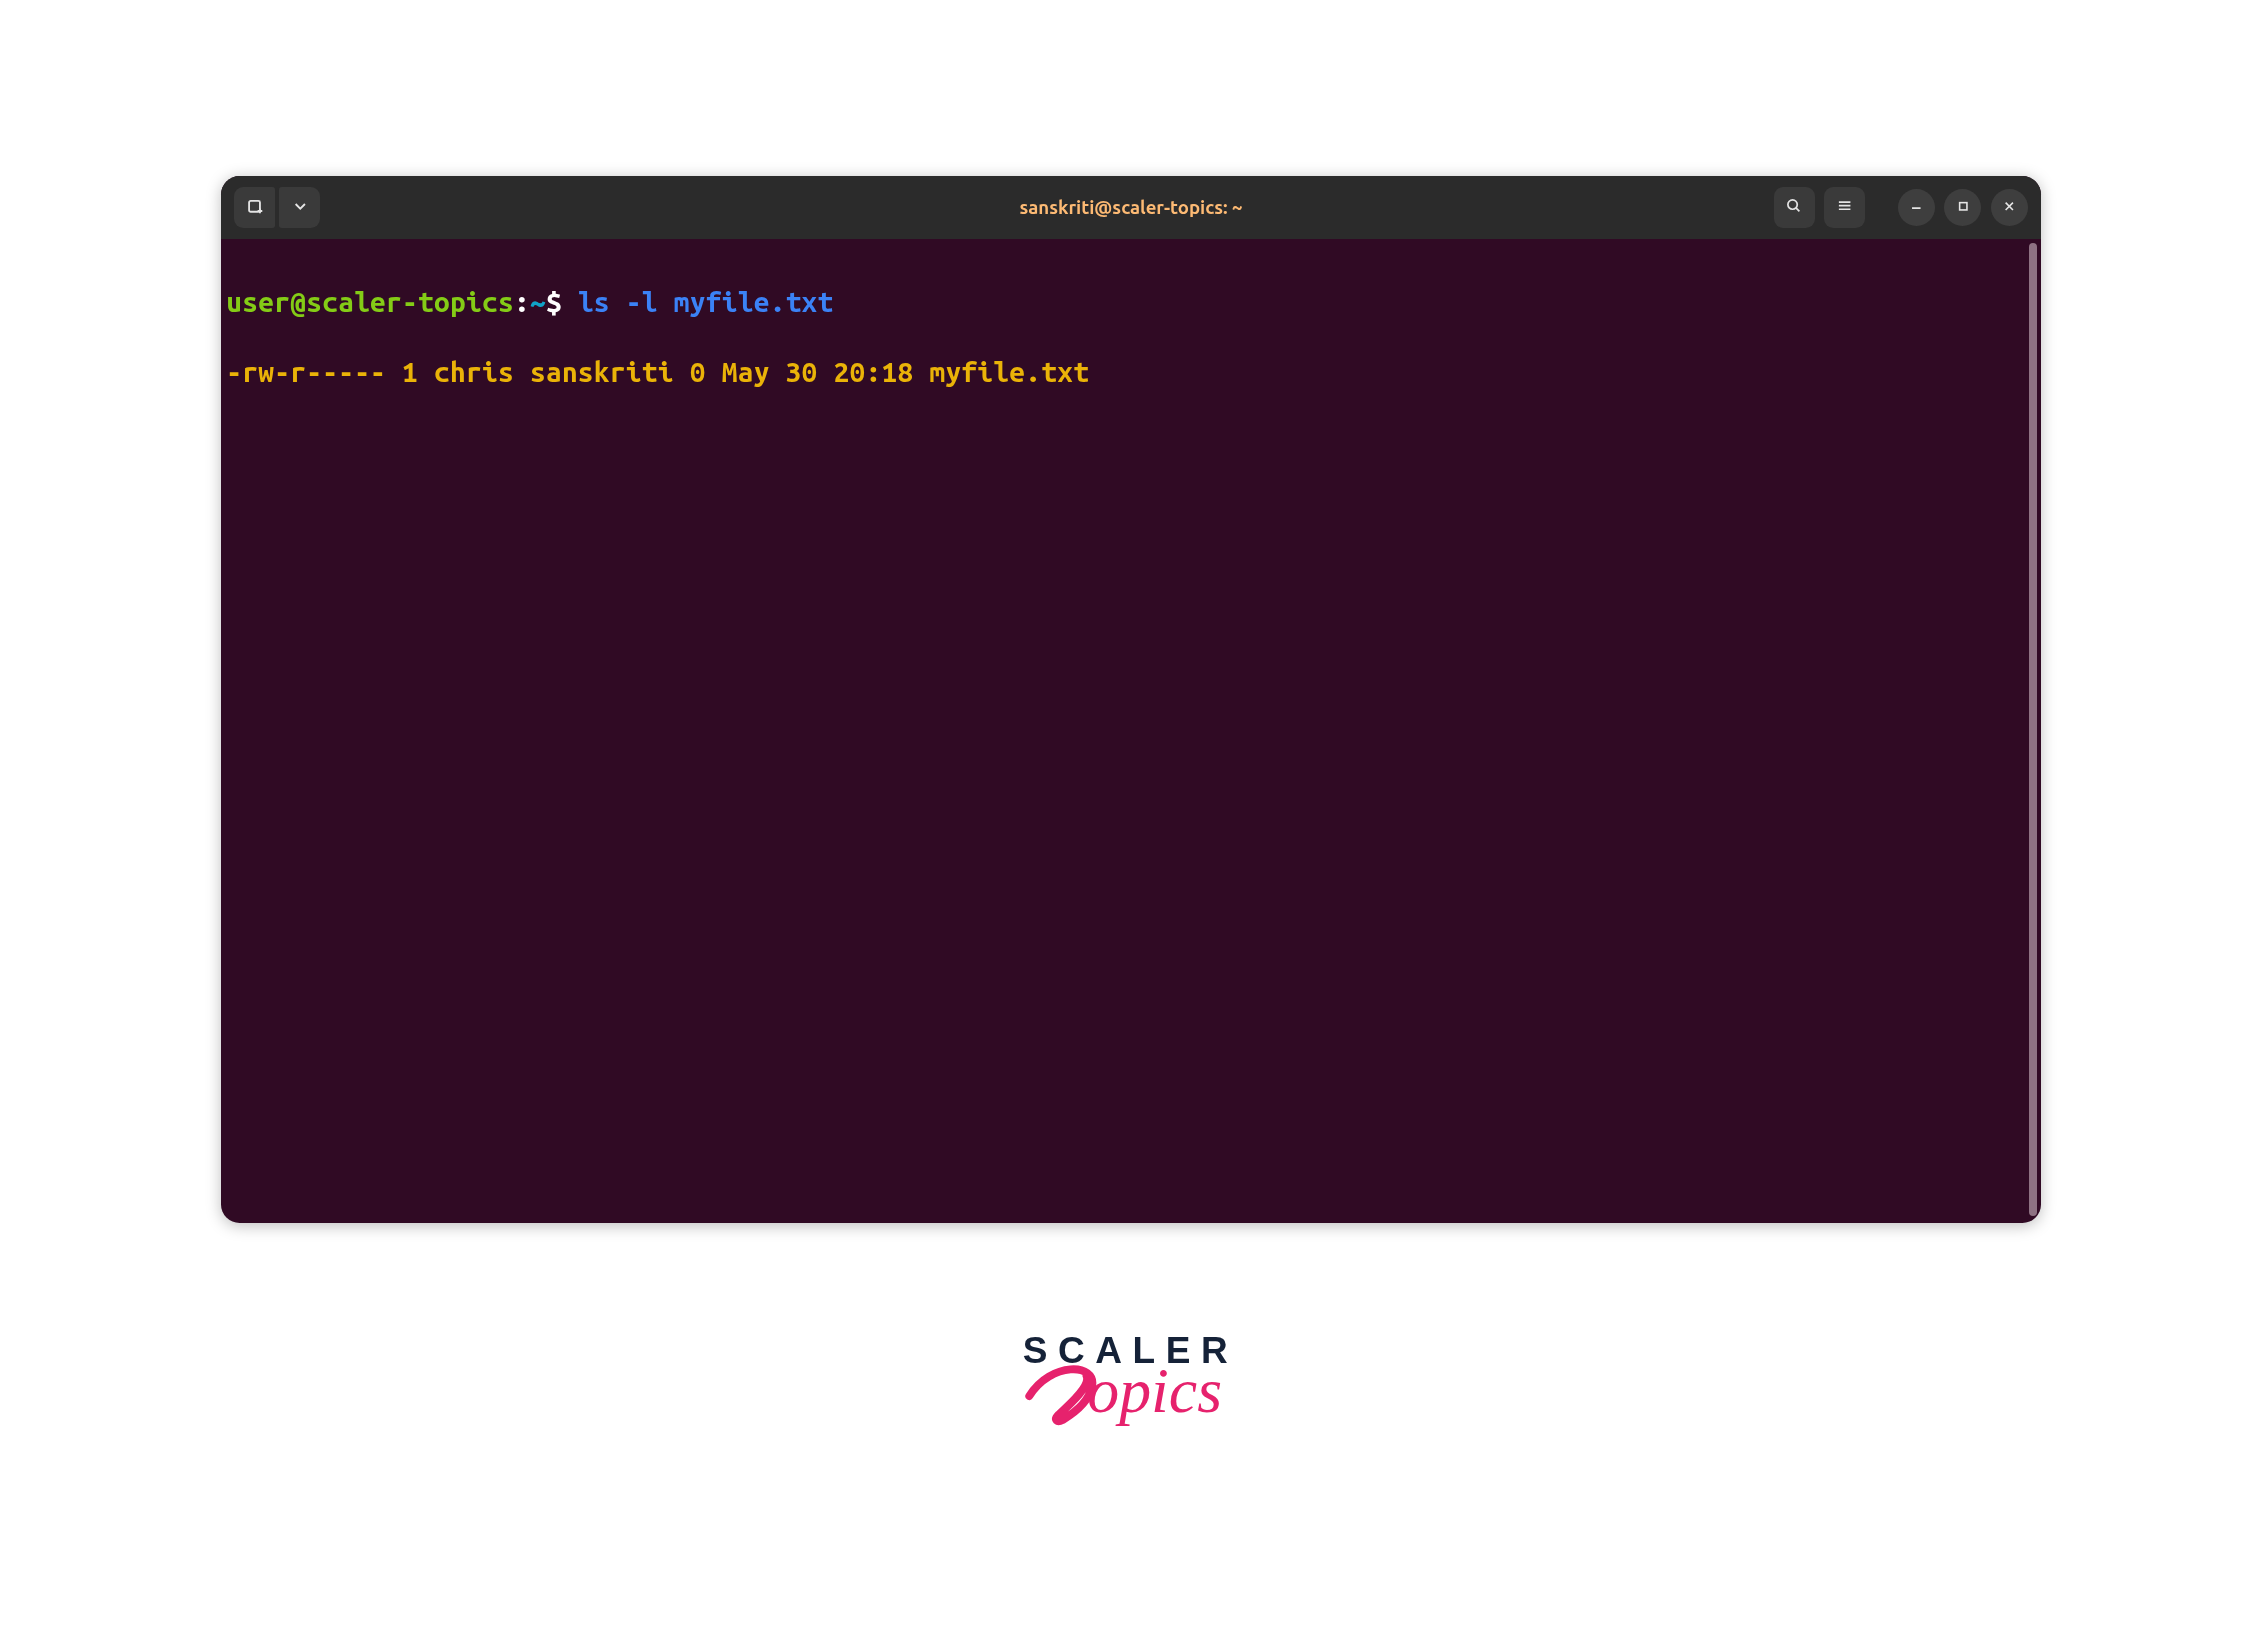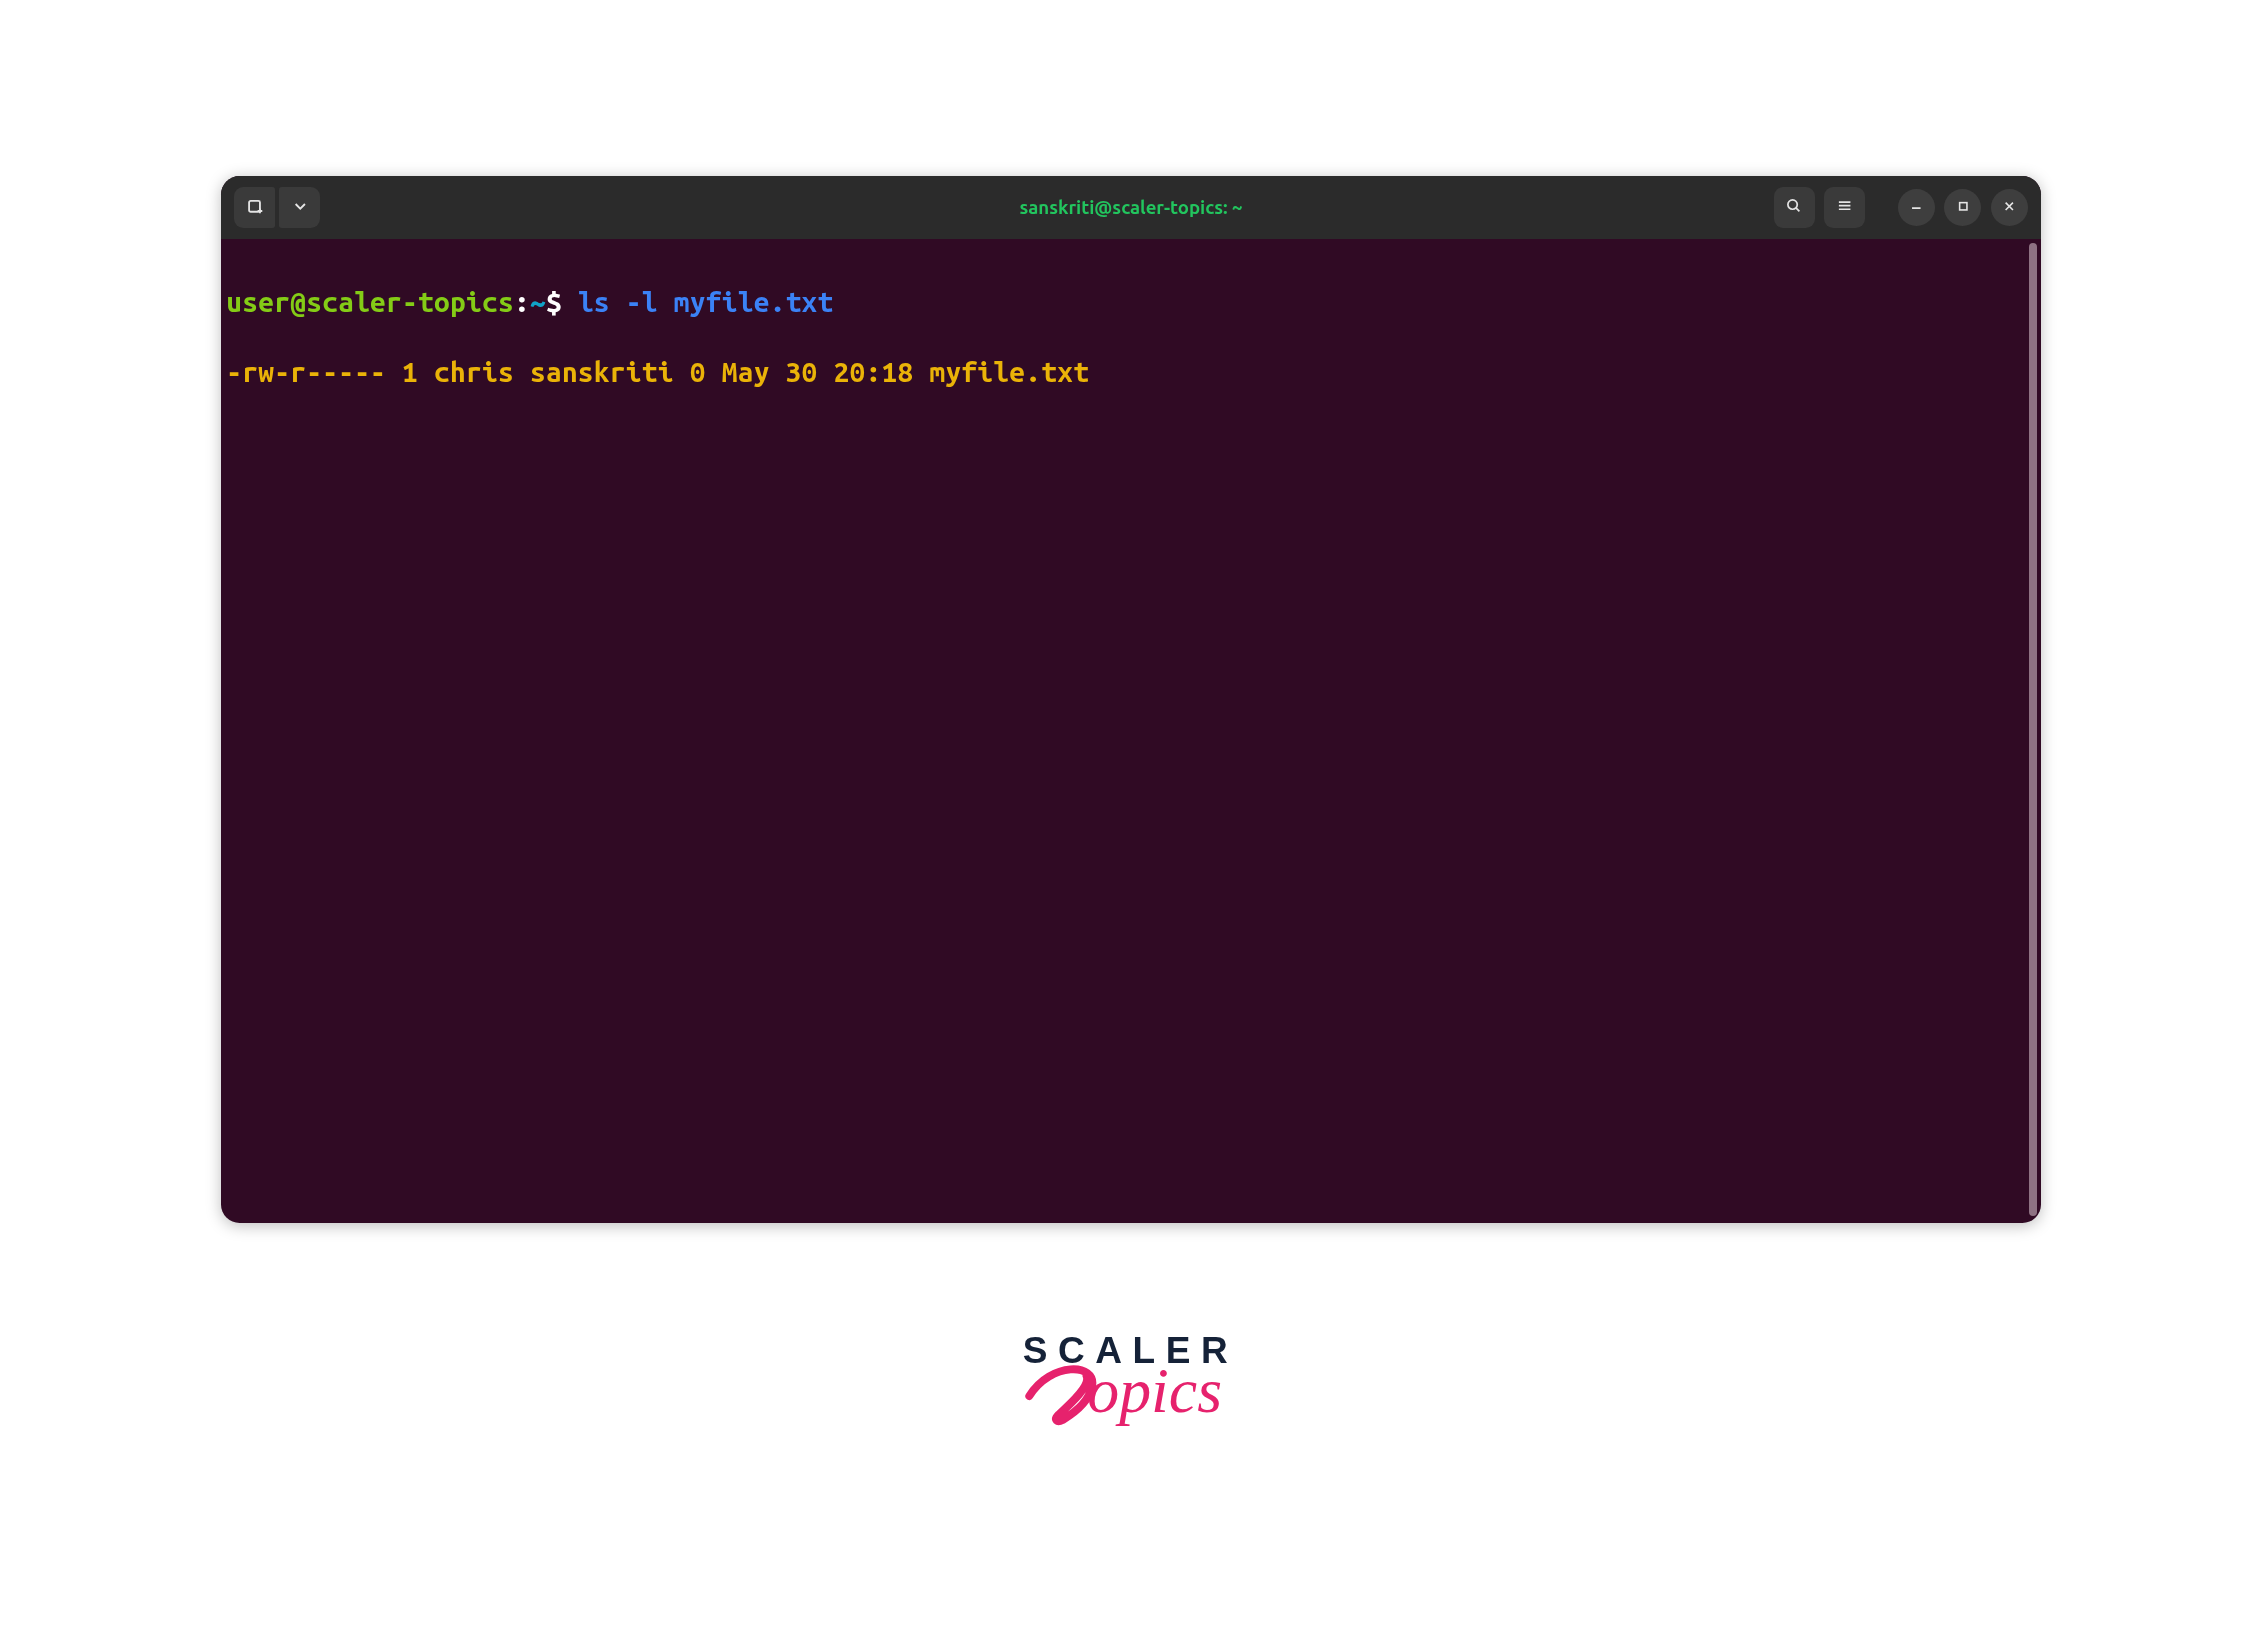"sanskriti@scaler-topics: ~" .title { color: #22c55e -> #fdba74 }
